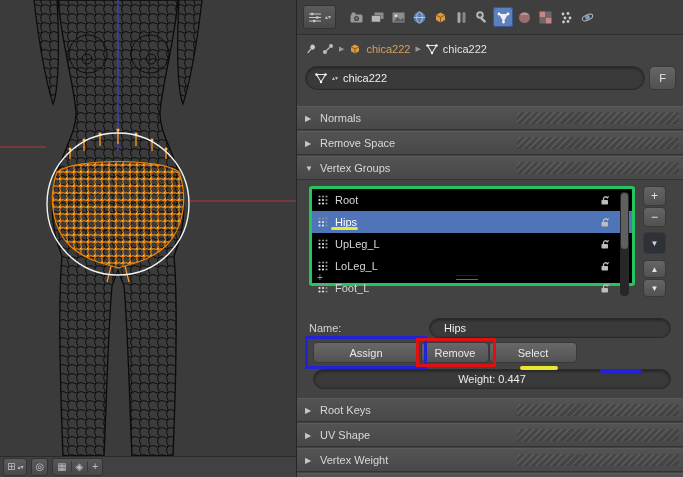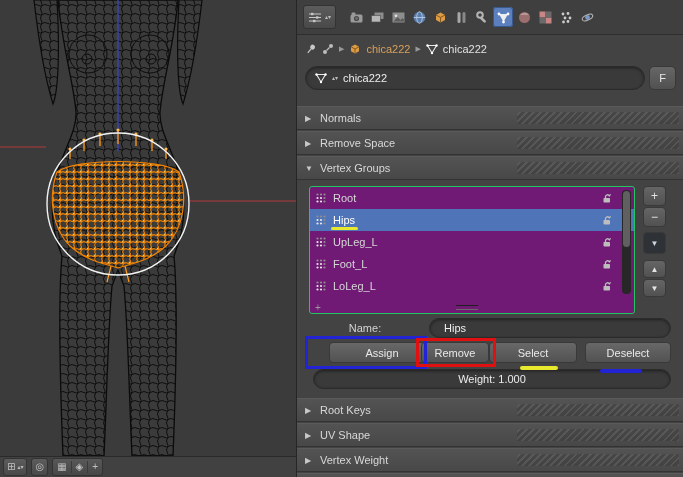"Root" .vg-list { background: #701a75 -> #000000; border: 1px solid #22c55e -> 3px solid #22c55e; height: 128px -> 100px }
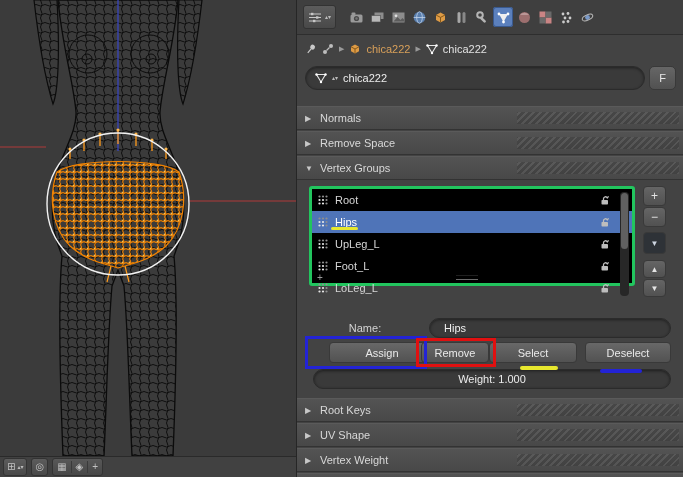"Foot_L" div.vg-row { order: before "LoLeg_L" -> after "LoLeg_L" }
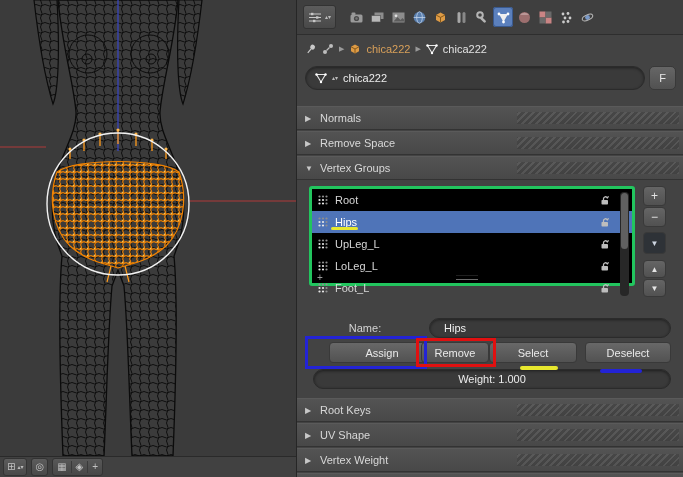"Name:" .name-lbl { text-align: center -> left }
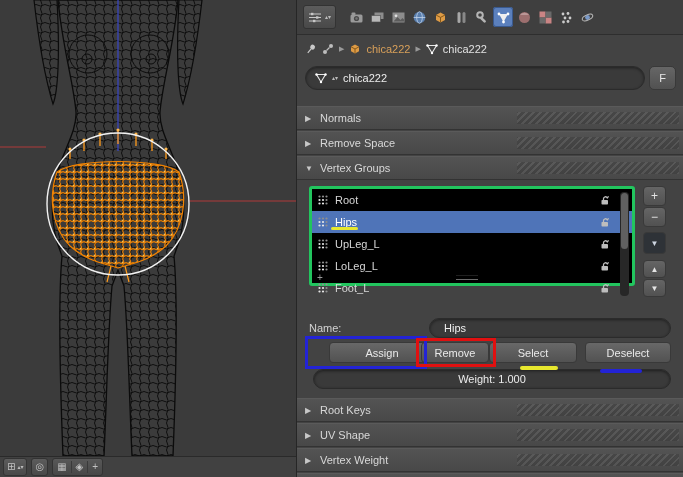"Assign" div.btn { left: 32px -> 16px }
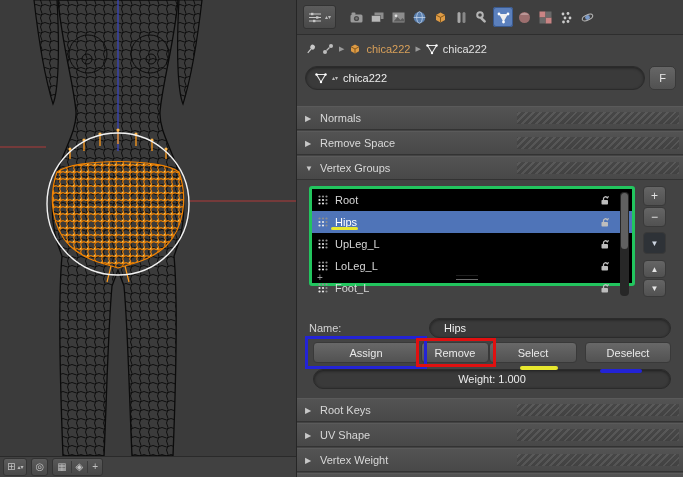"Deselect" div.btn { html: <div>Deselect</div> -> none }
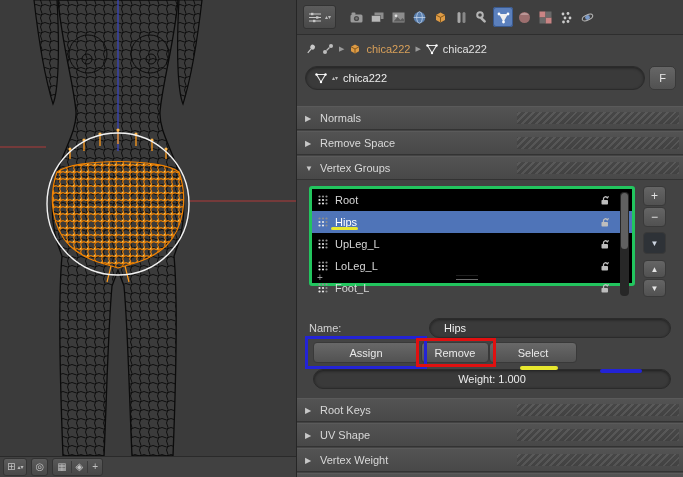"Weight: 1.000" span { text: 1.000 -> 0.447 }
